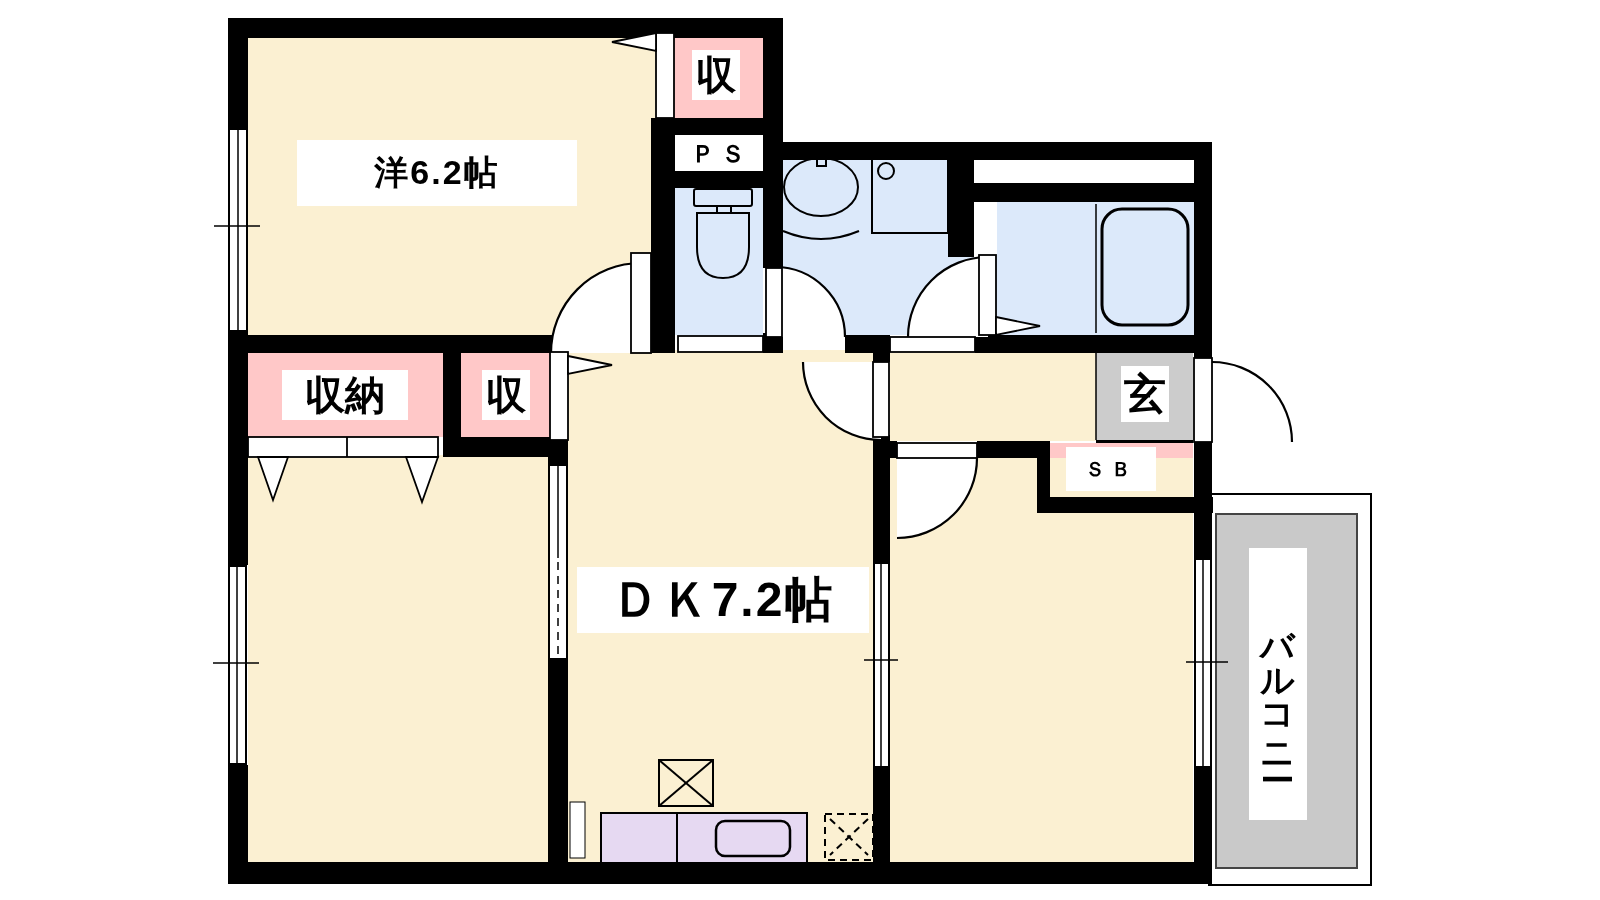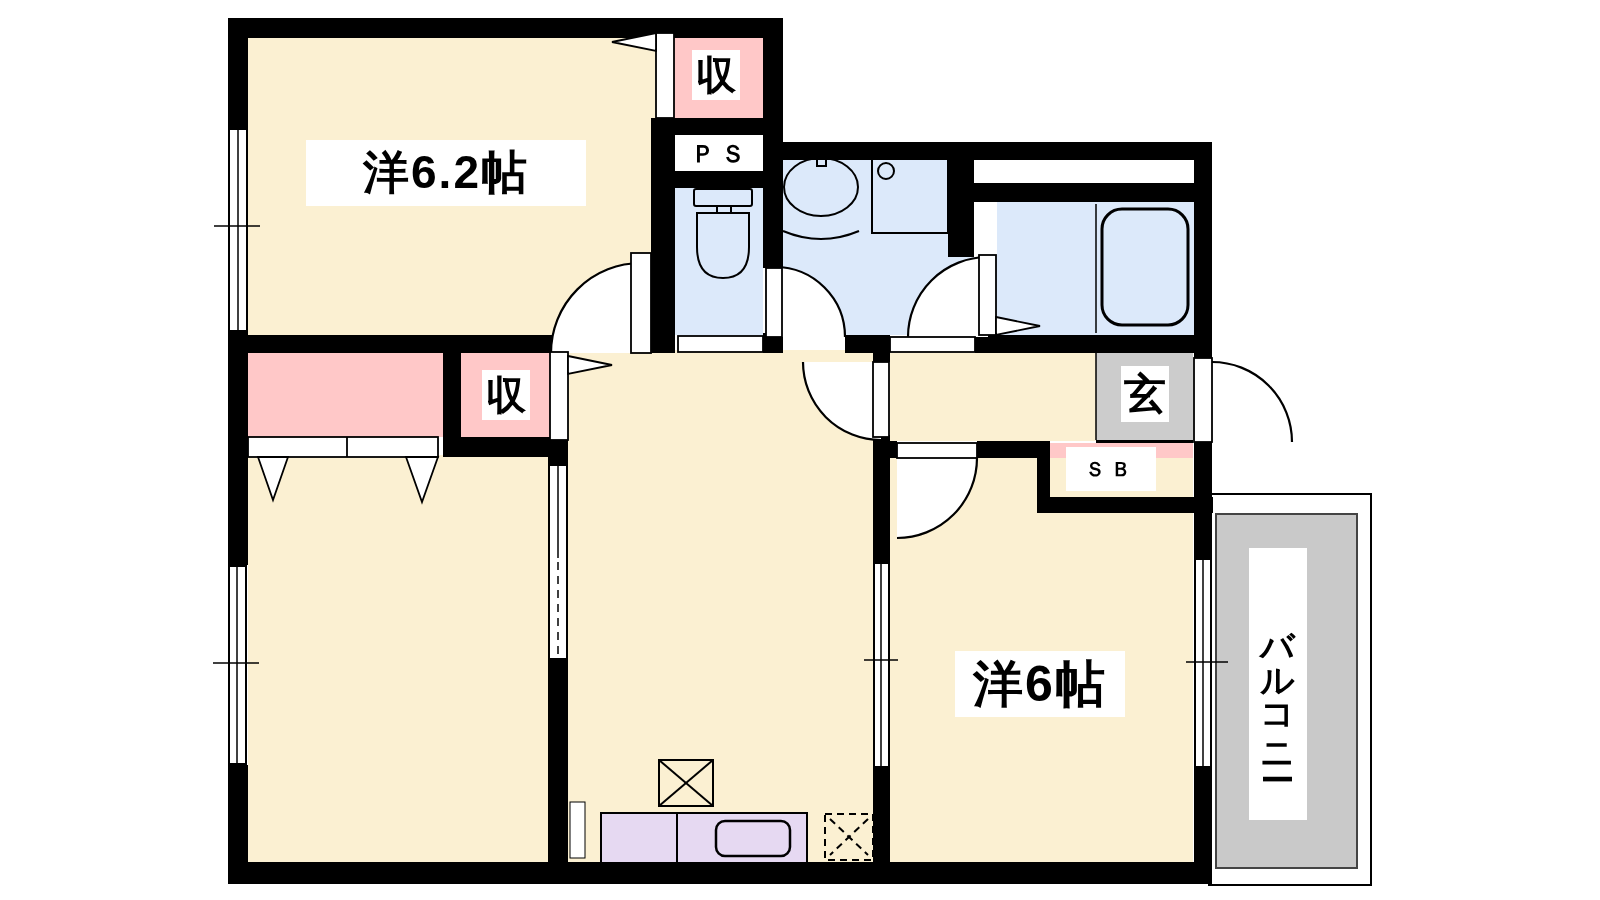"洋6.2帖" div.lb { font-size: 46px -> 34px; left: 306px -> 297px }
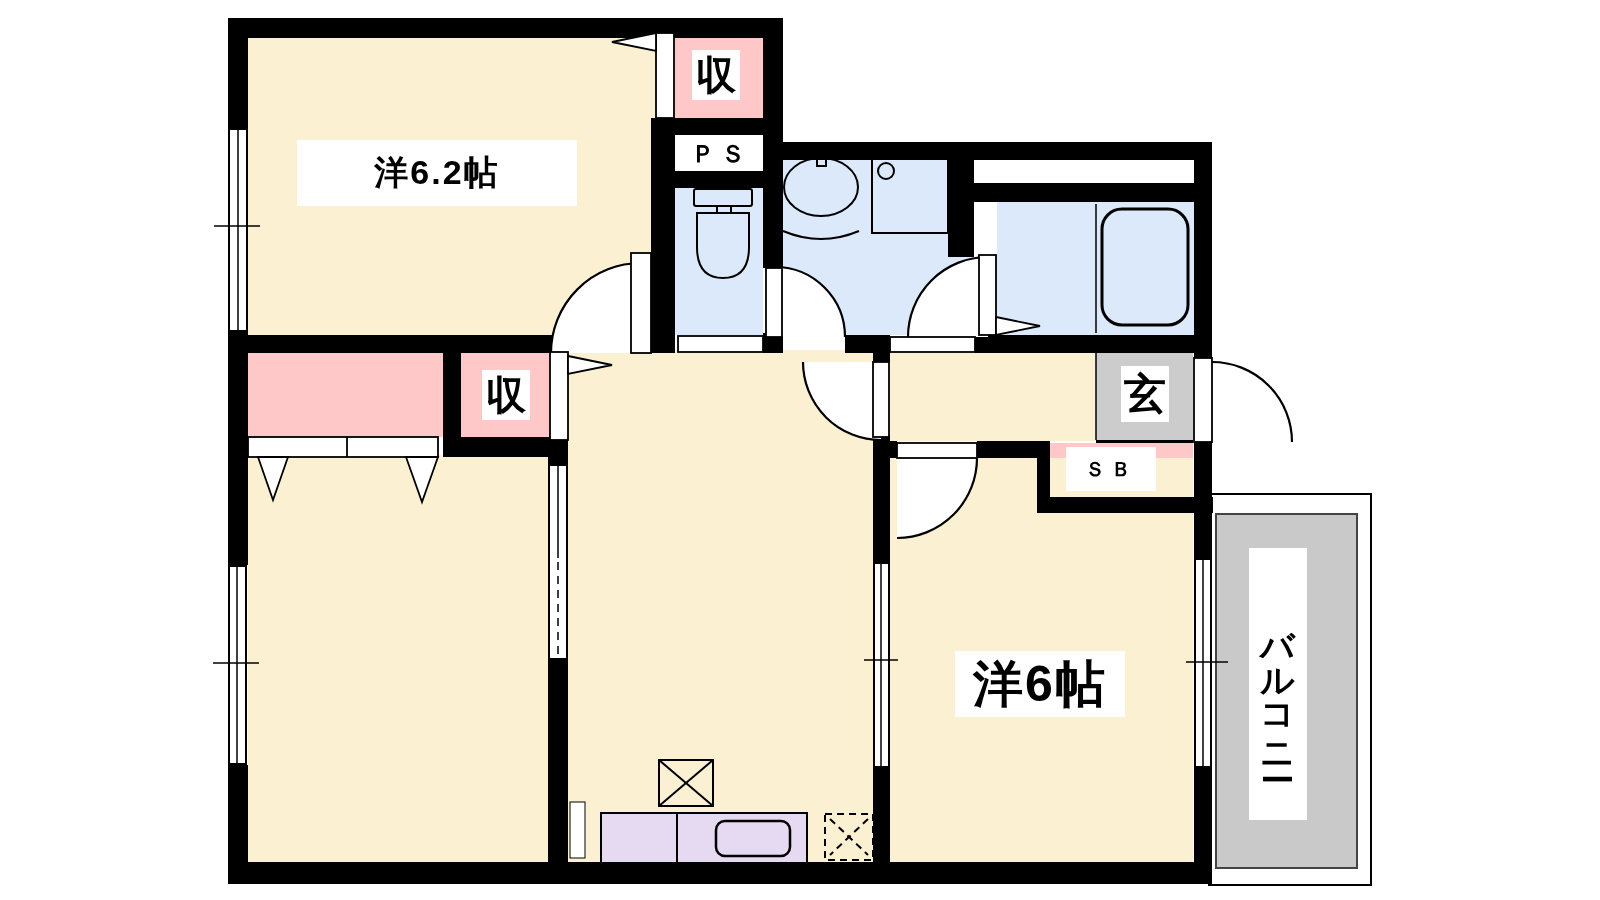"収納" div.lb { html: none -> <div>収納</div> }
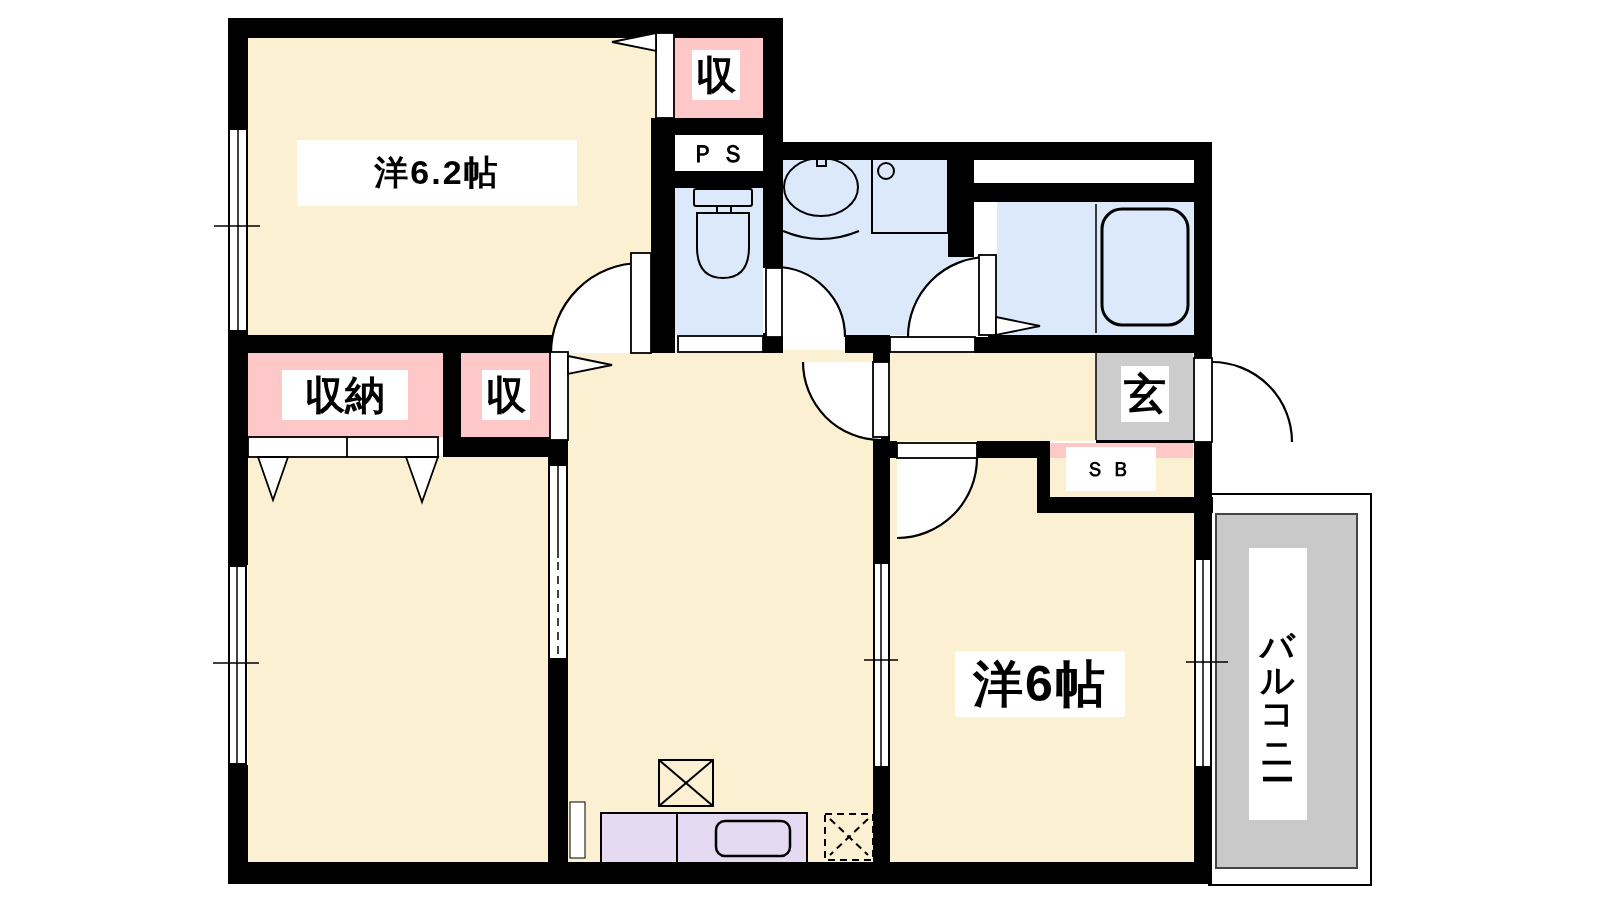"ＤＫ7.2帖" div.lb { html: none -> <div>ＤＫ7.2帖</div> }
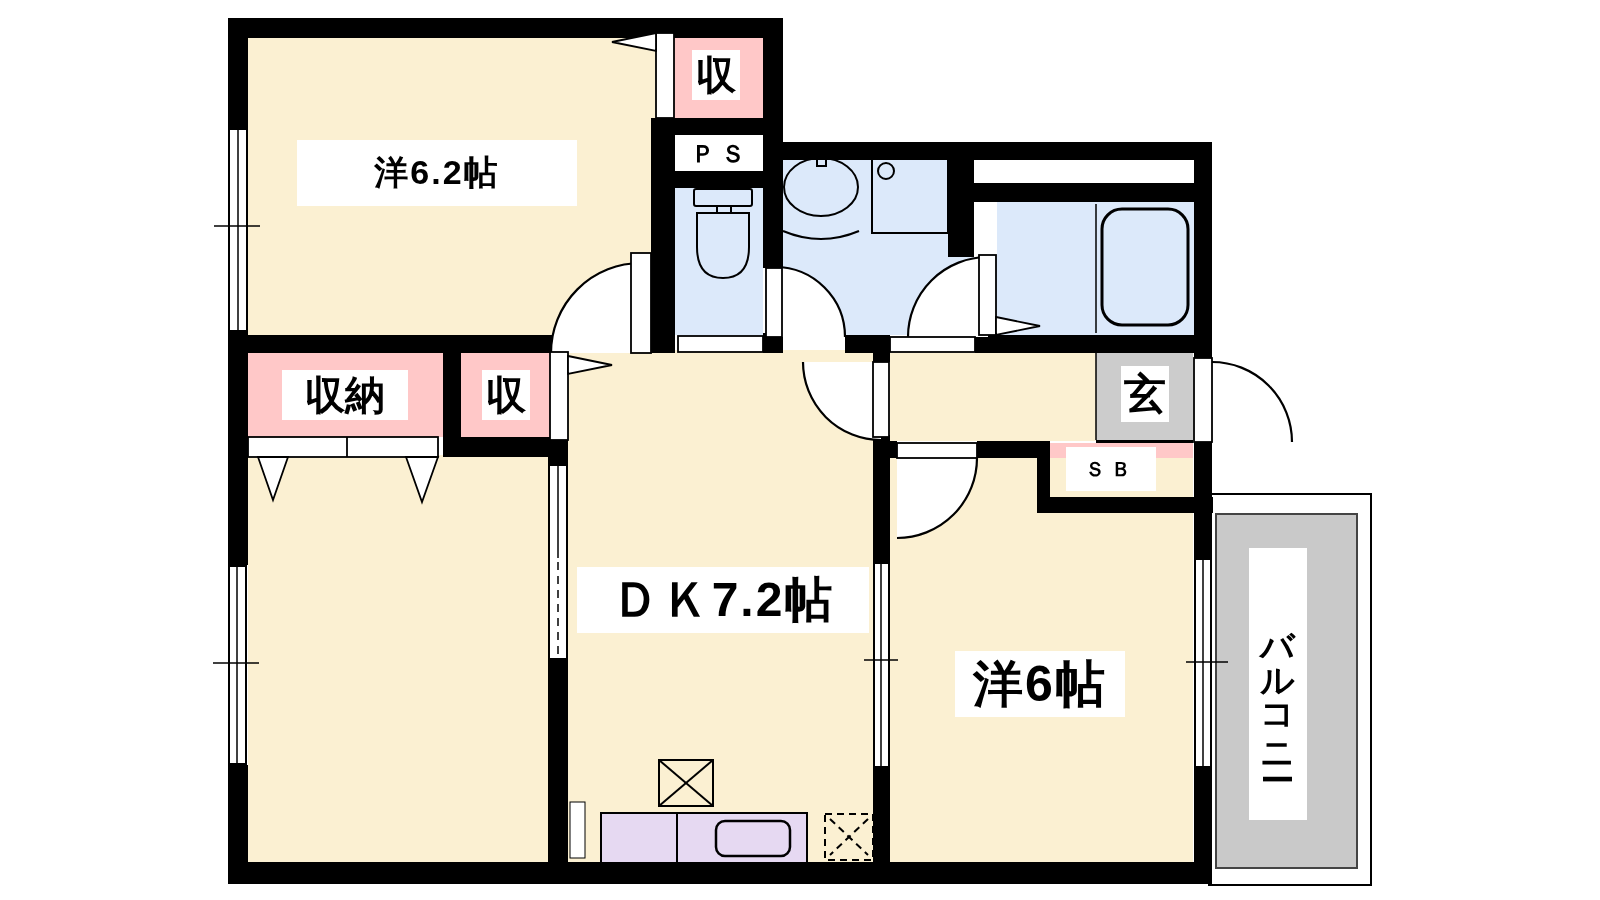"洋6帖" div.lb { html: <div>洋6帖</div> -> none }
